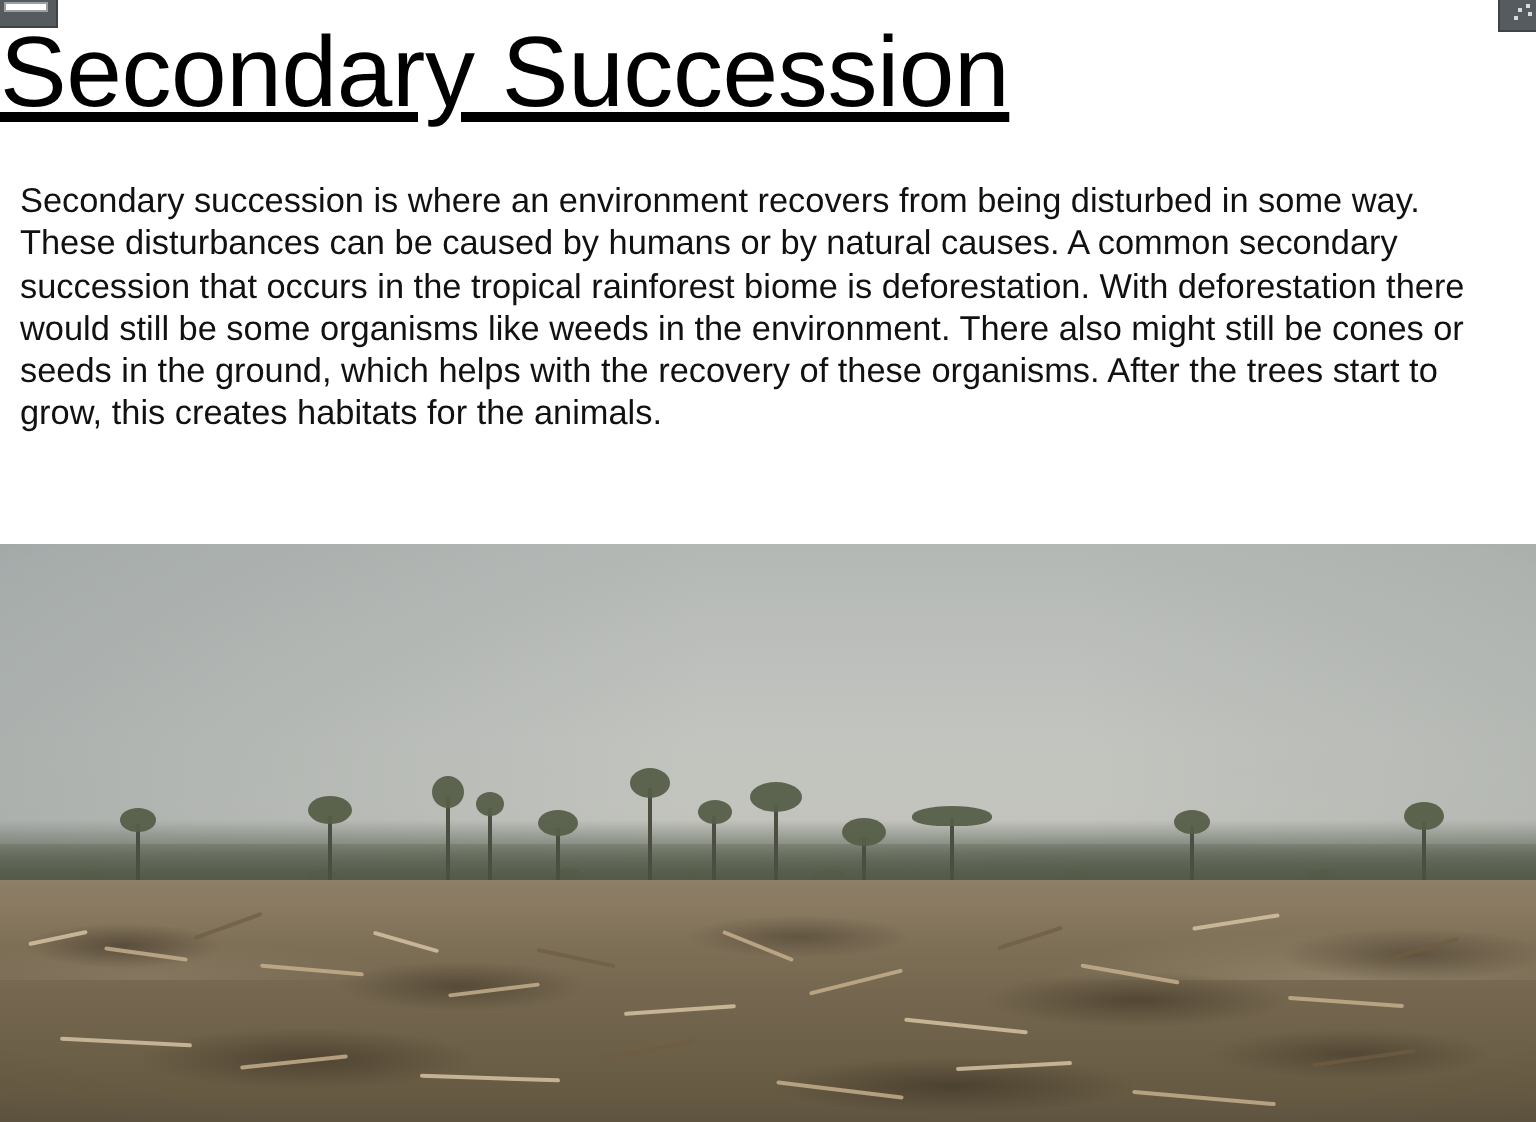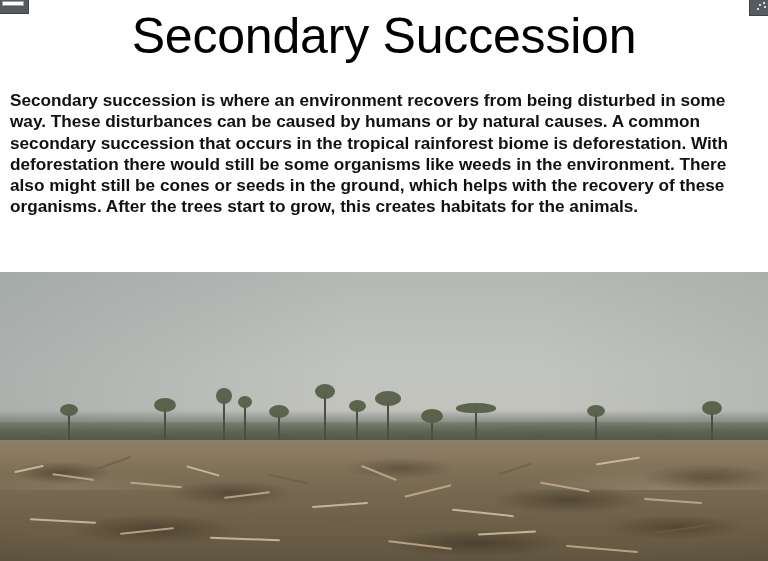"Secondary Succession" #title { text-align: center -> left; text-decoration: none -> underline }
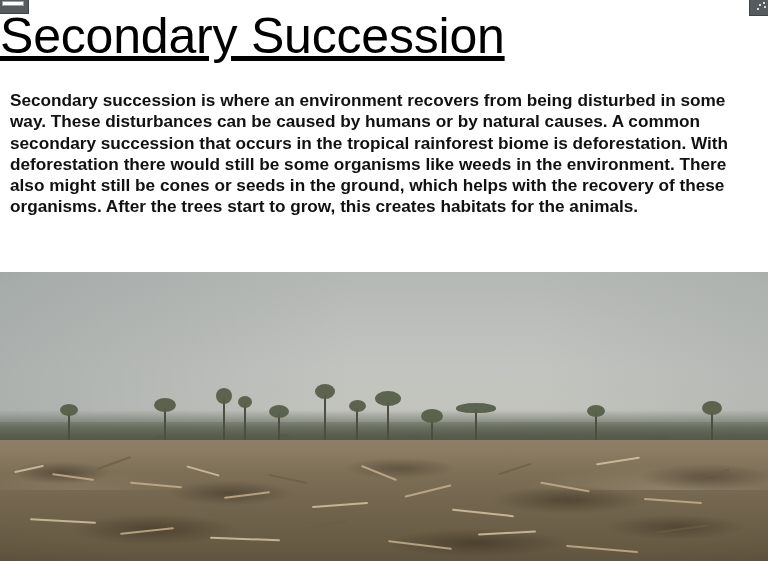"Secondary succession is where an" #body-text { font-weight: bold -> none }
